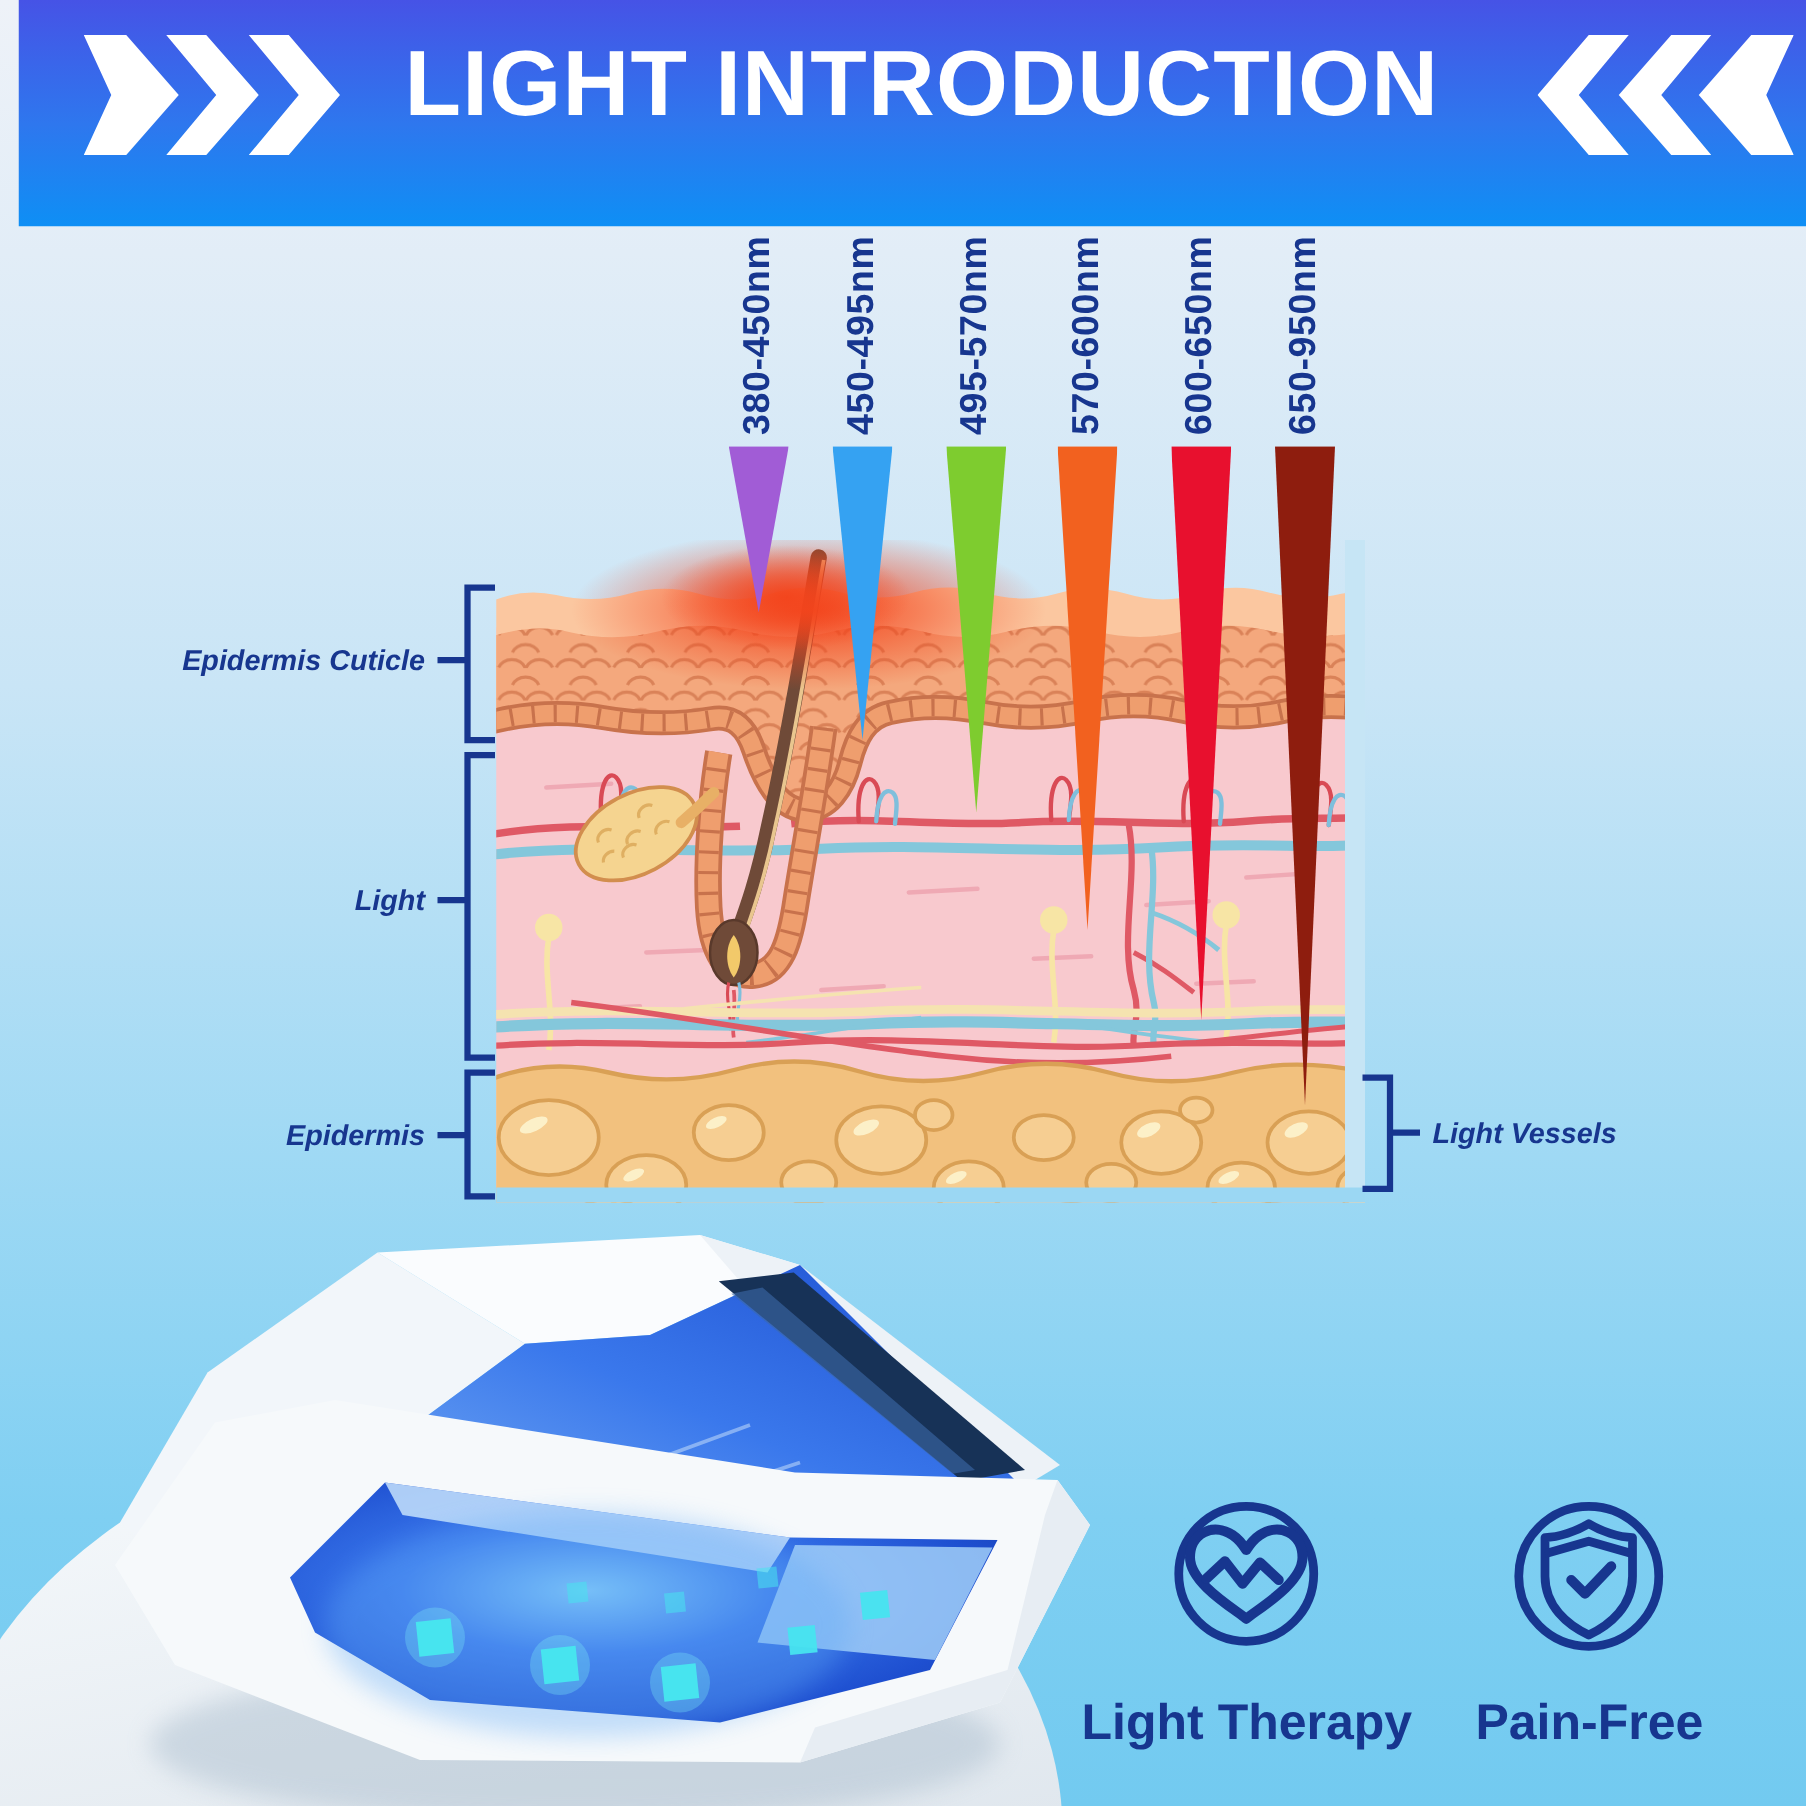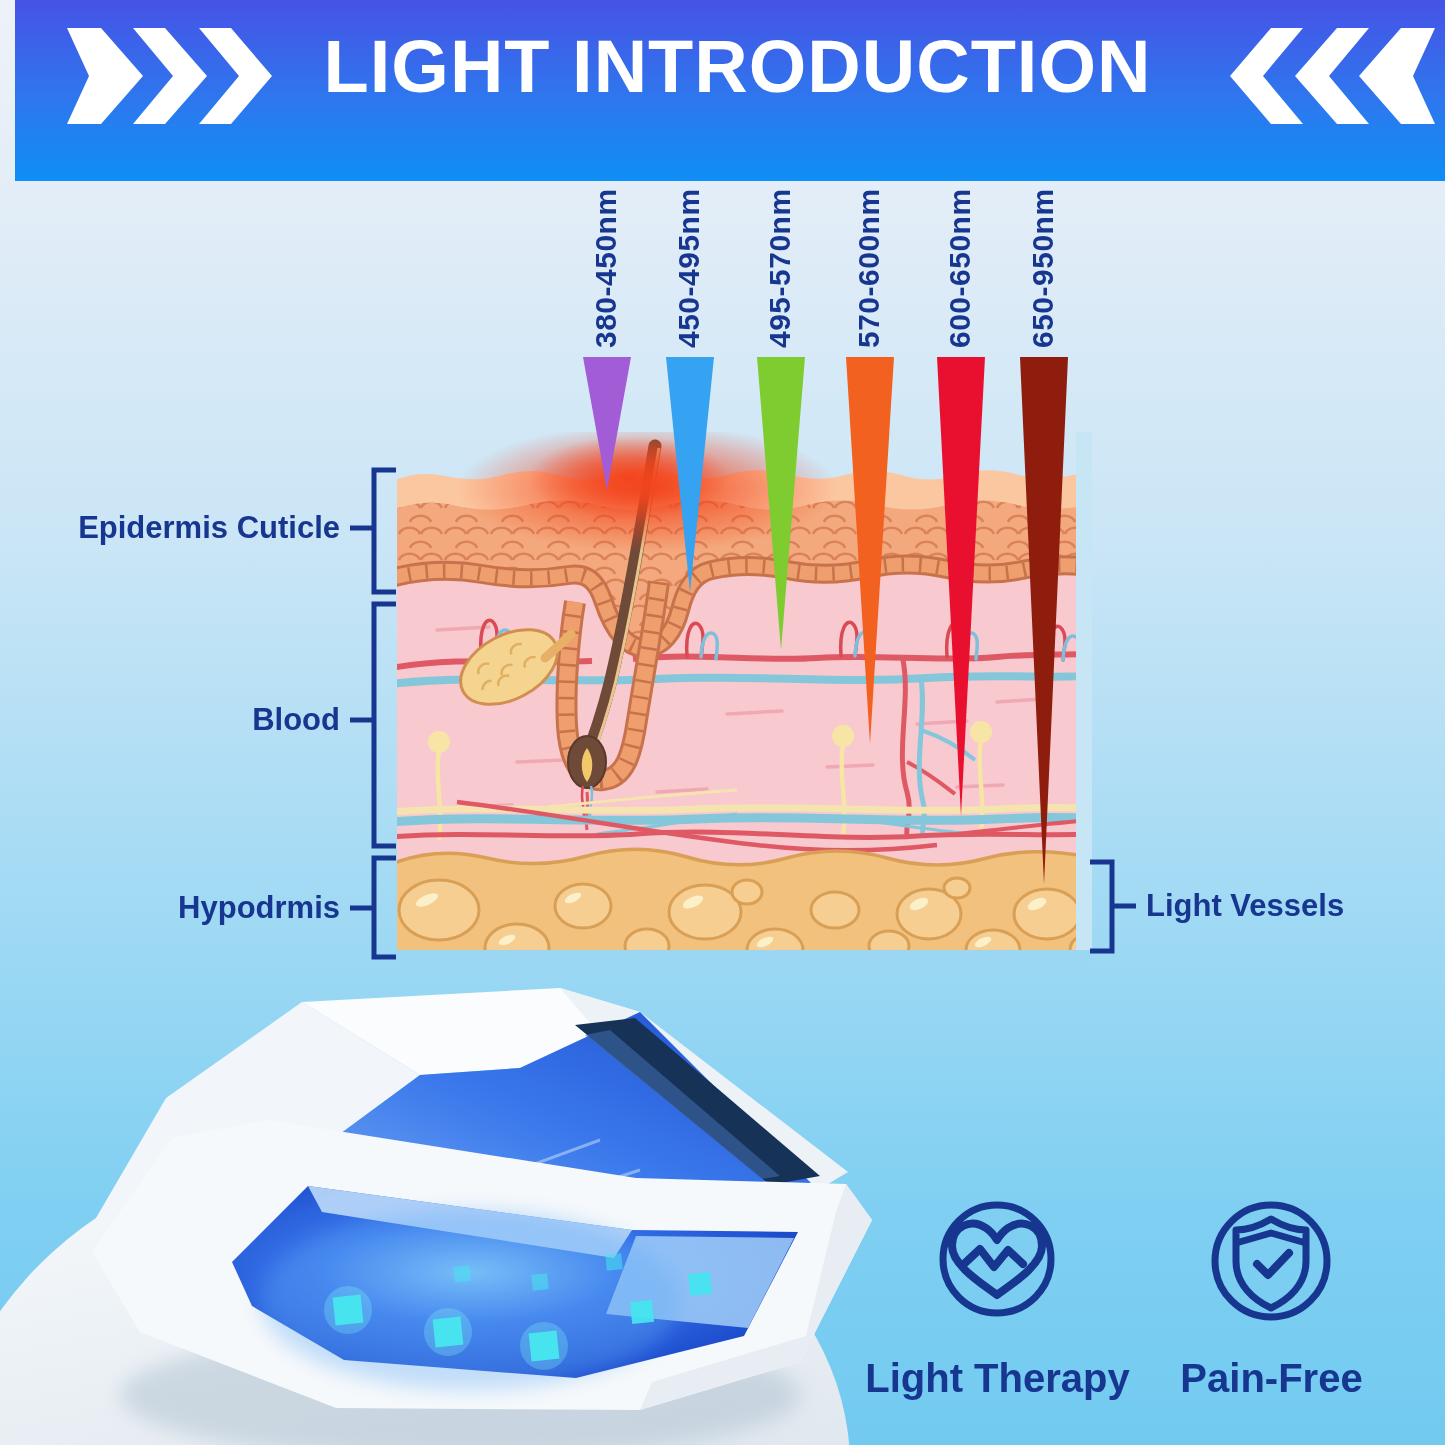"Epidermis Cuticle" .layer-label { font-size: 31px -> 23px; font-style: none -> italic }
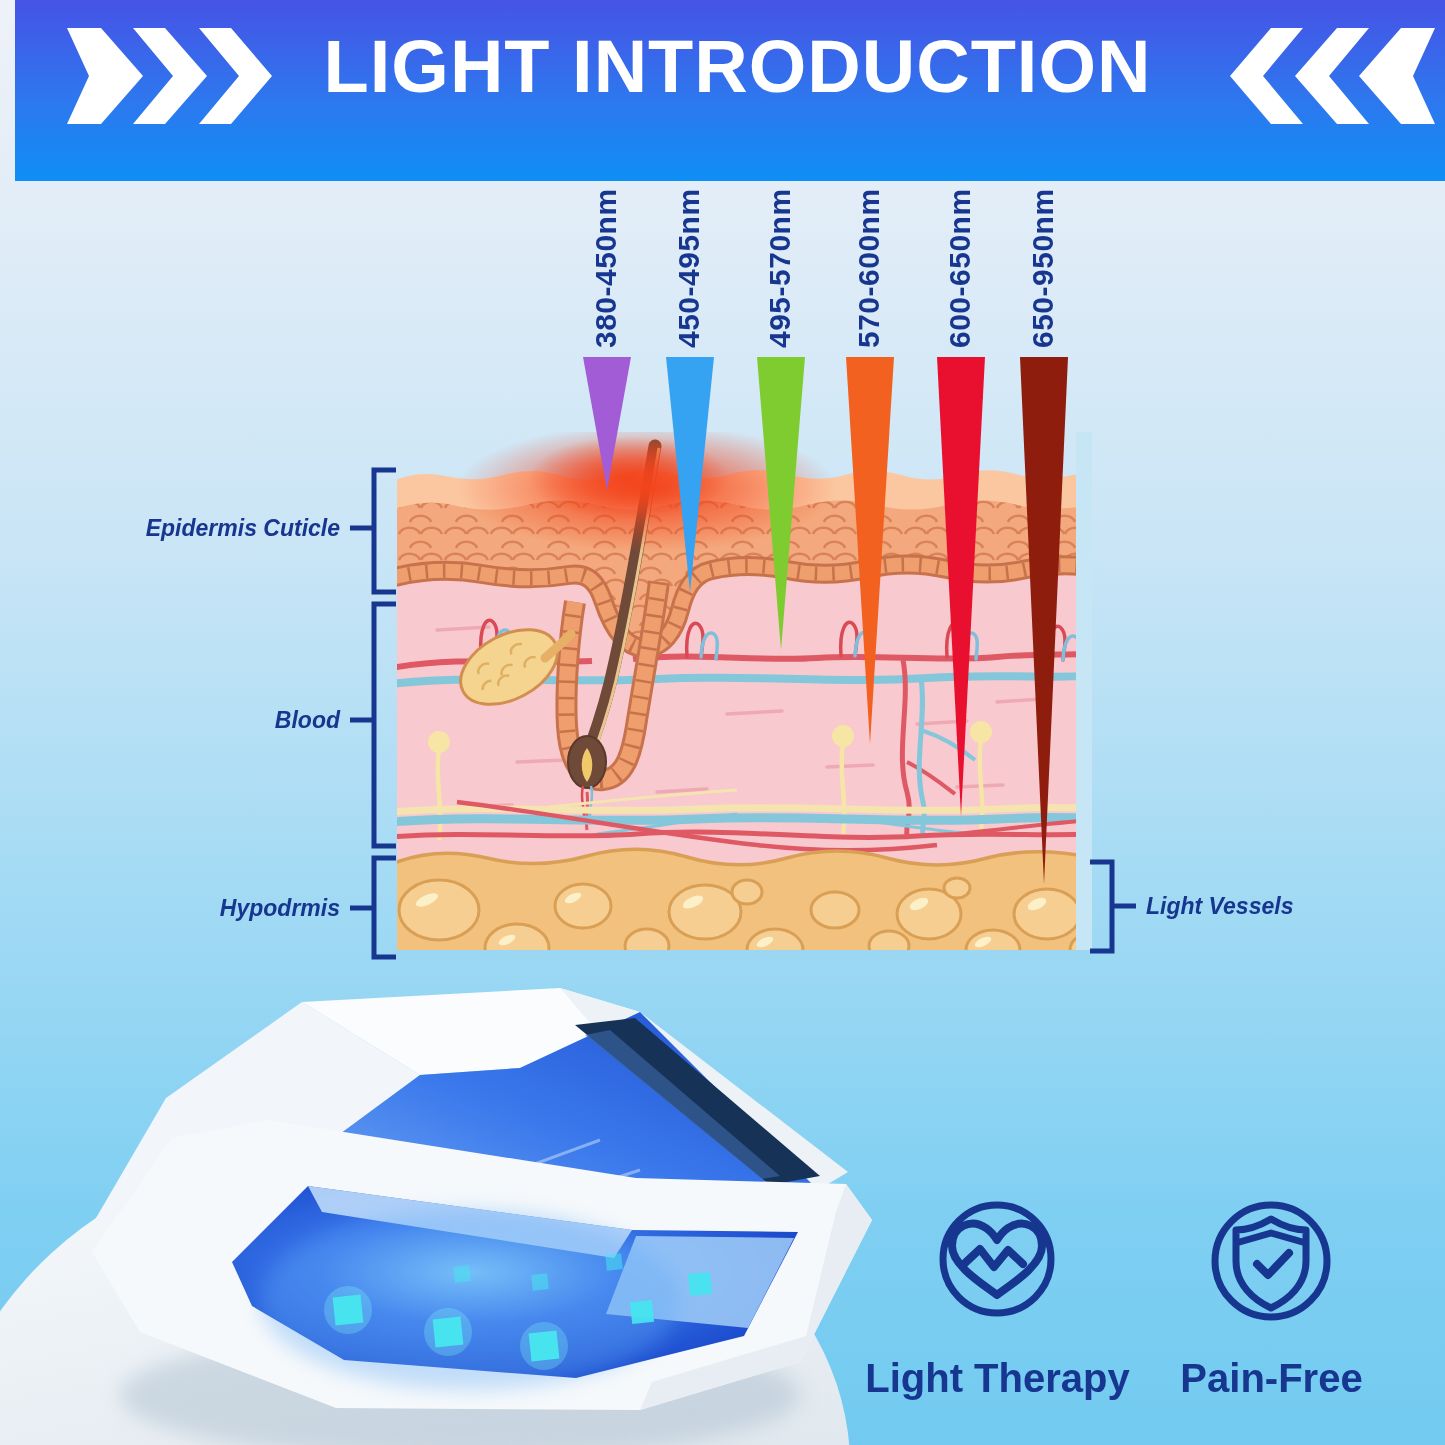"Blood" div.layer-label { text: Blood -> Light }
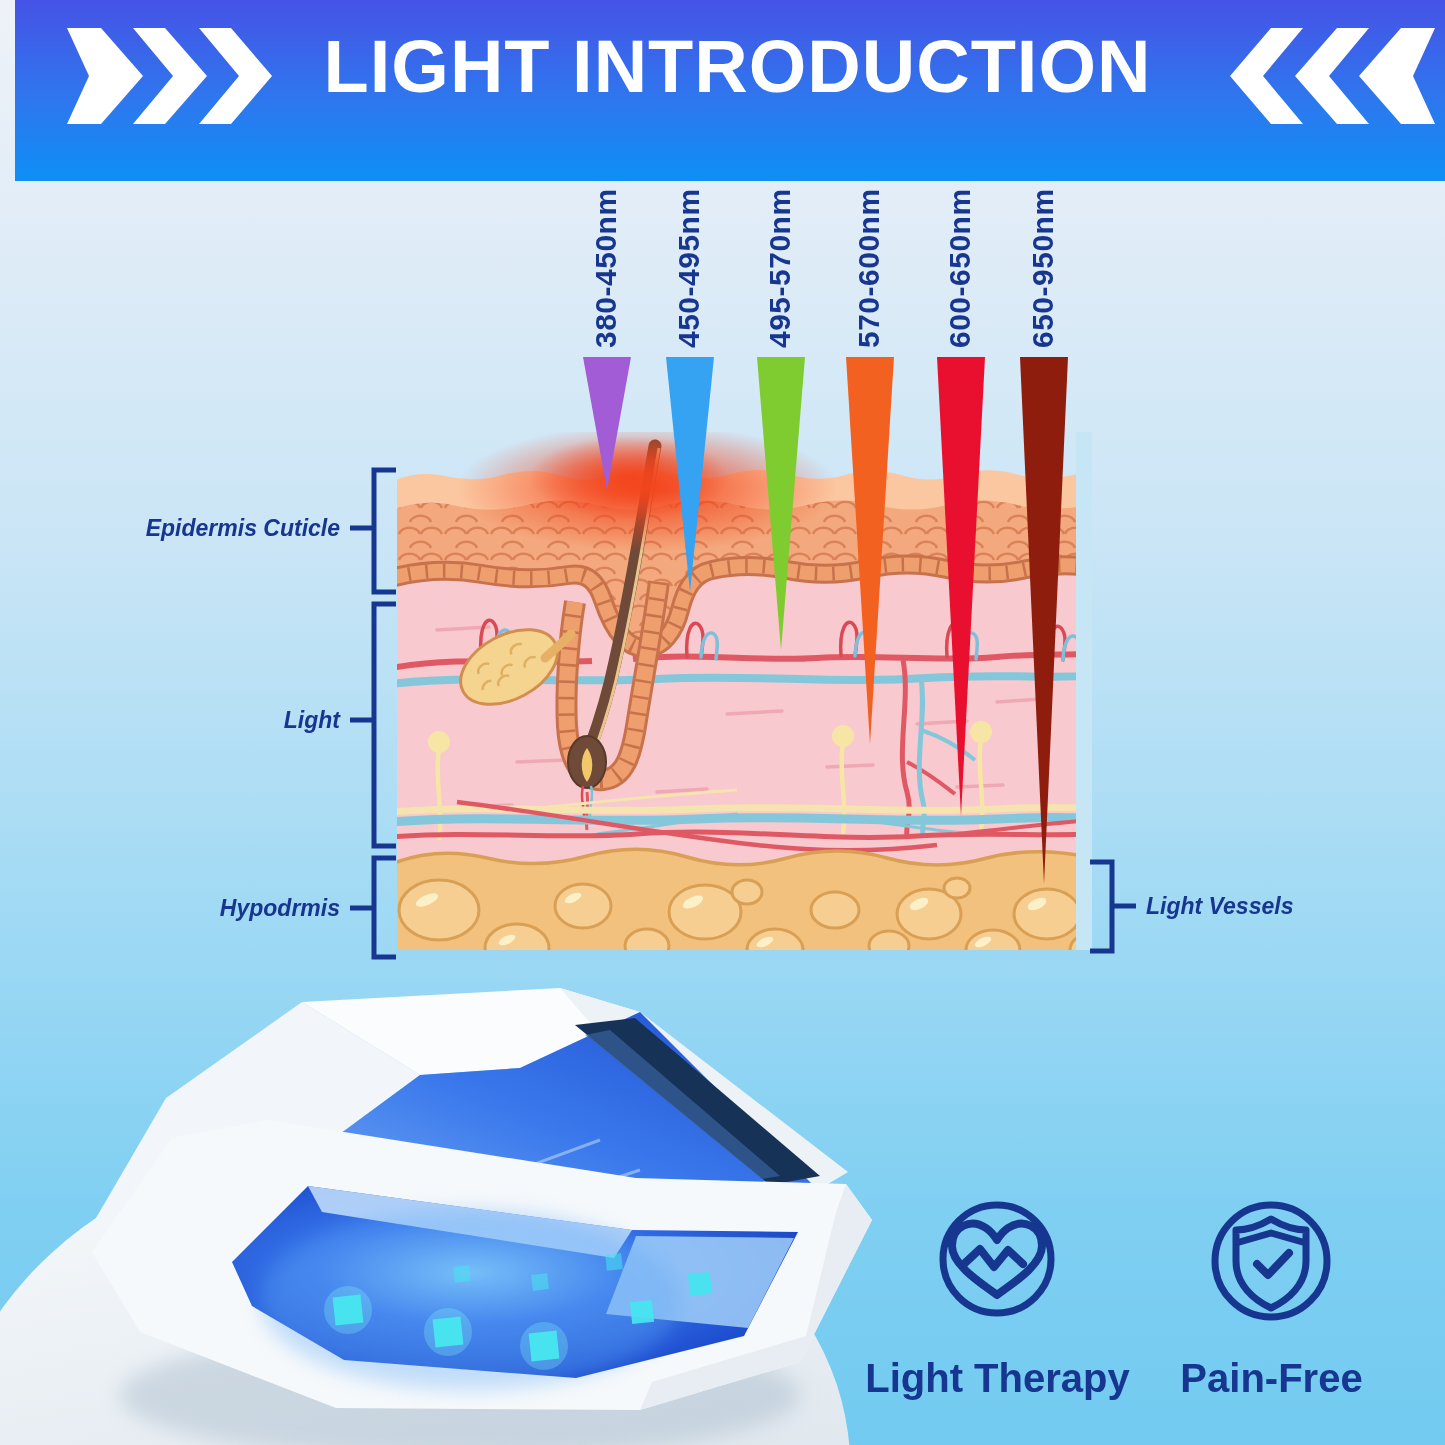"Hypodrmis" div.layer-label { text: Hypodrmis -> Epidermis }
